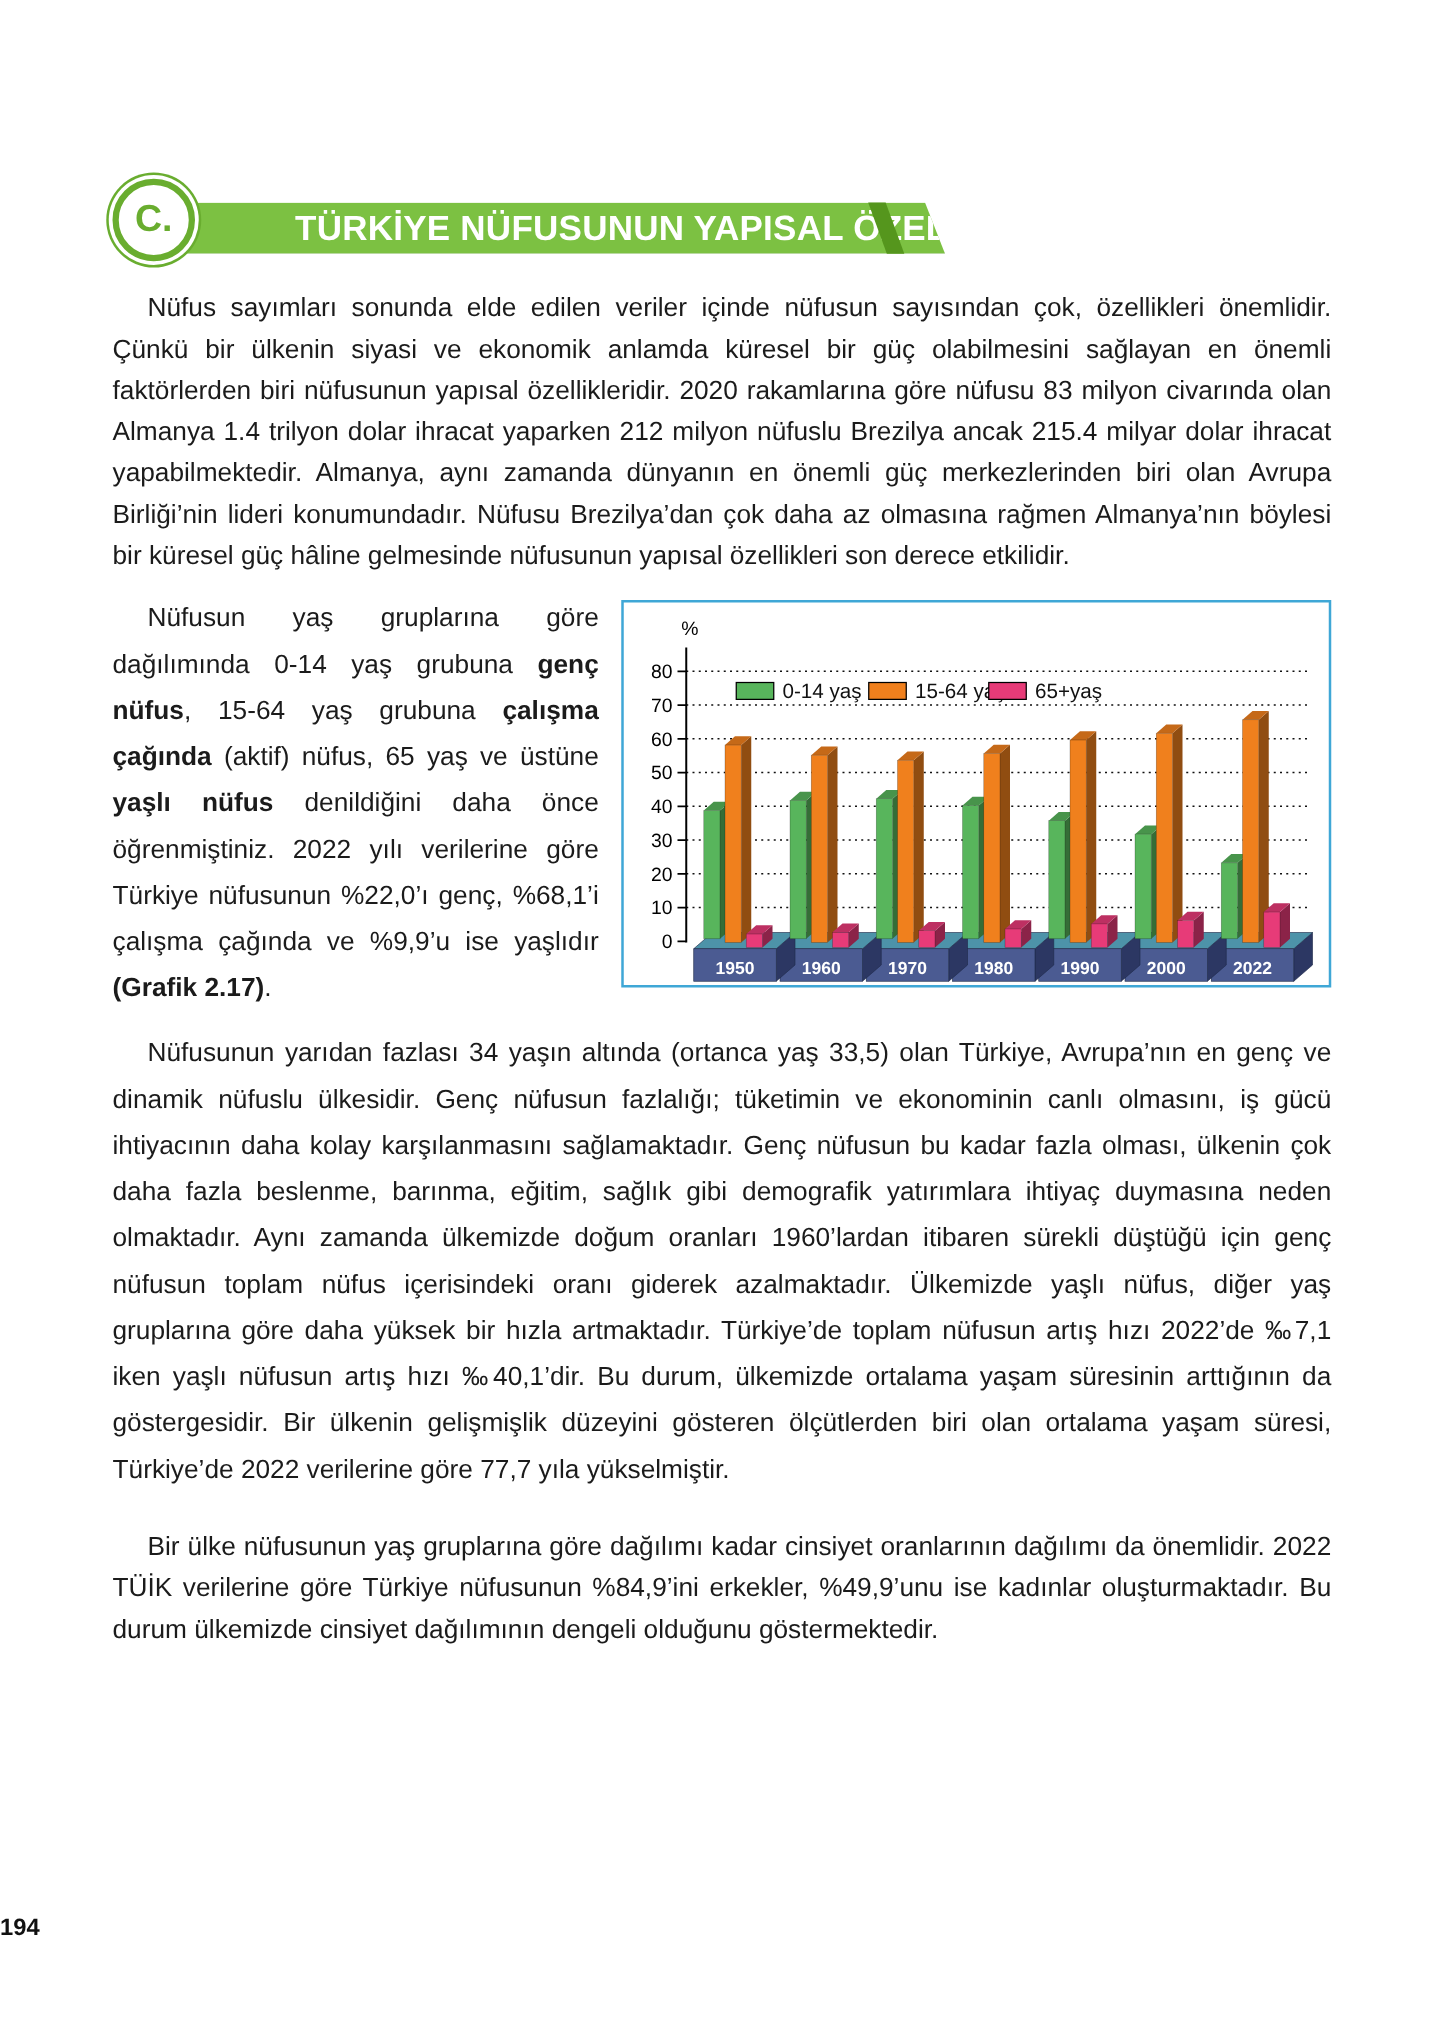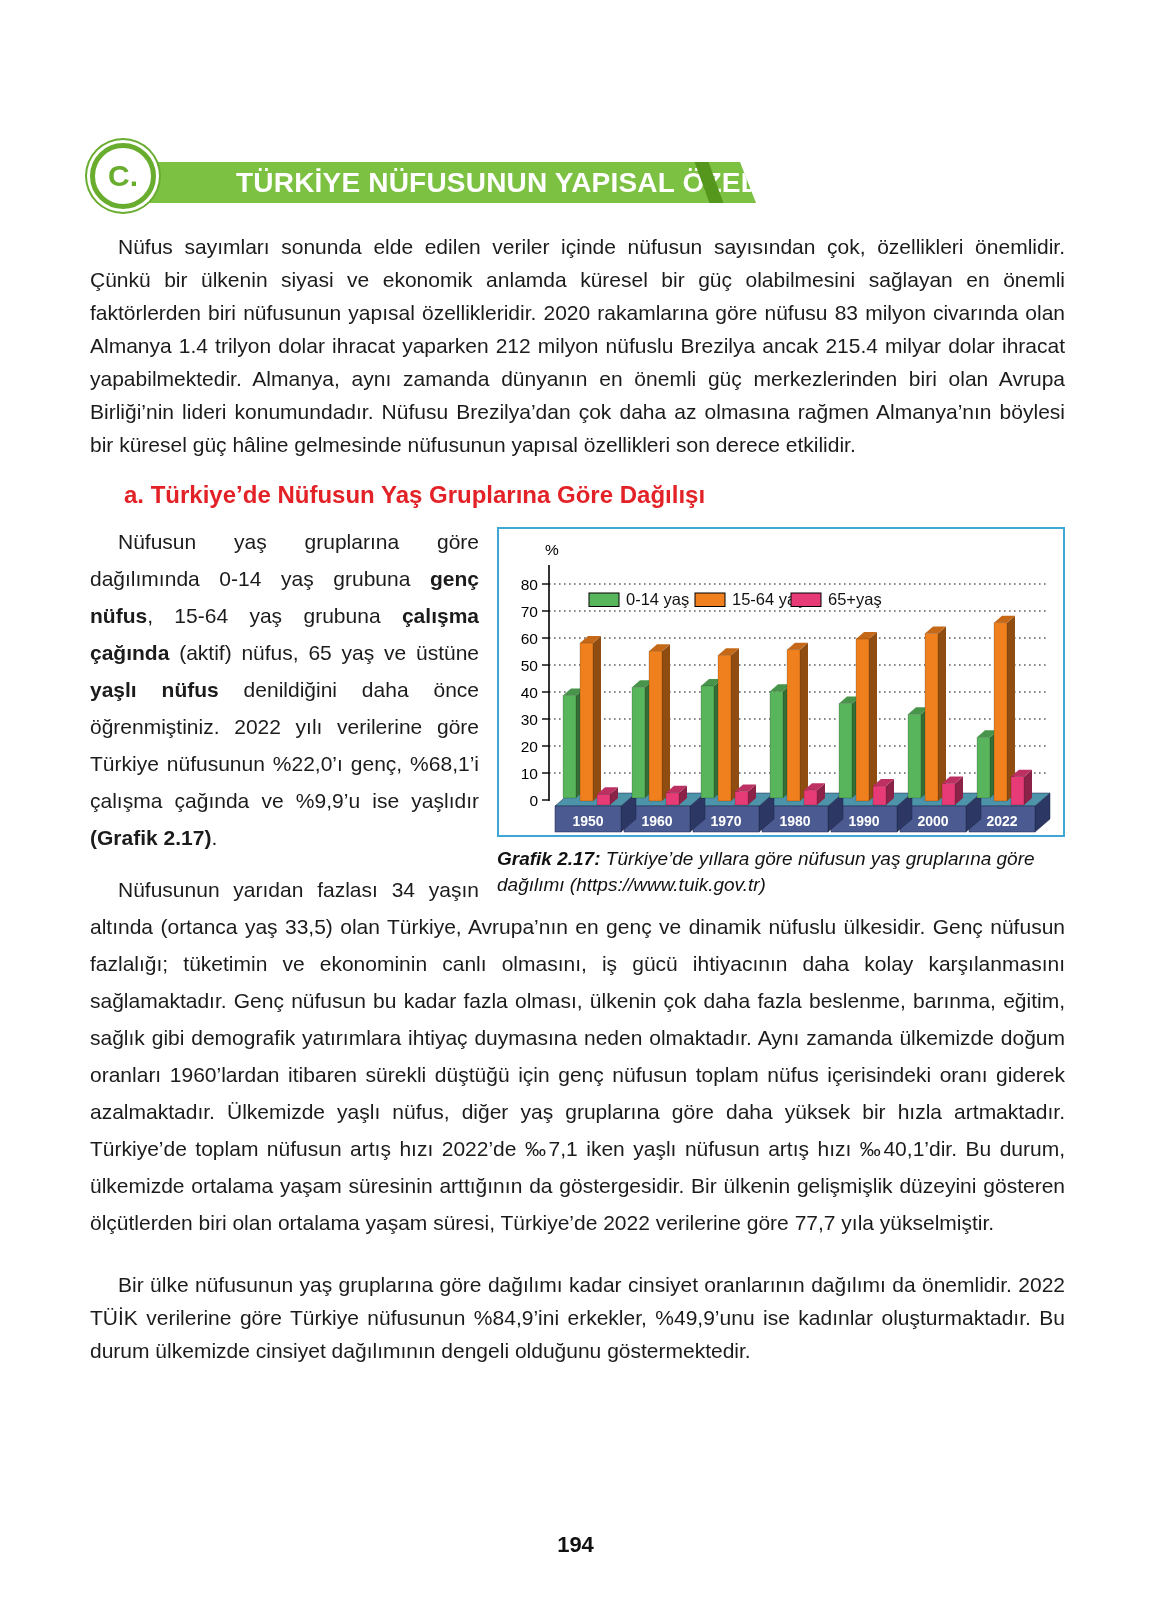"a. Türkiye’de Nüfusun Yaş Gruplarına" h3.red-heading { html: <h3>a. Türkiye’de Nüfusun Yaş Gruplarına Göre Dağılışı</h3> -> none }
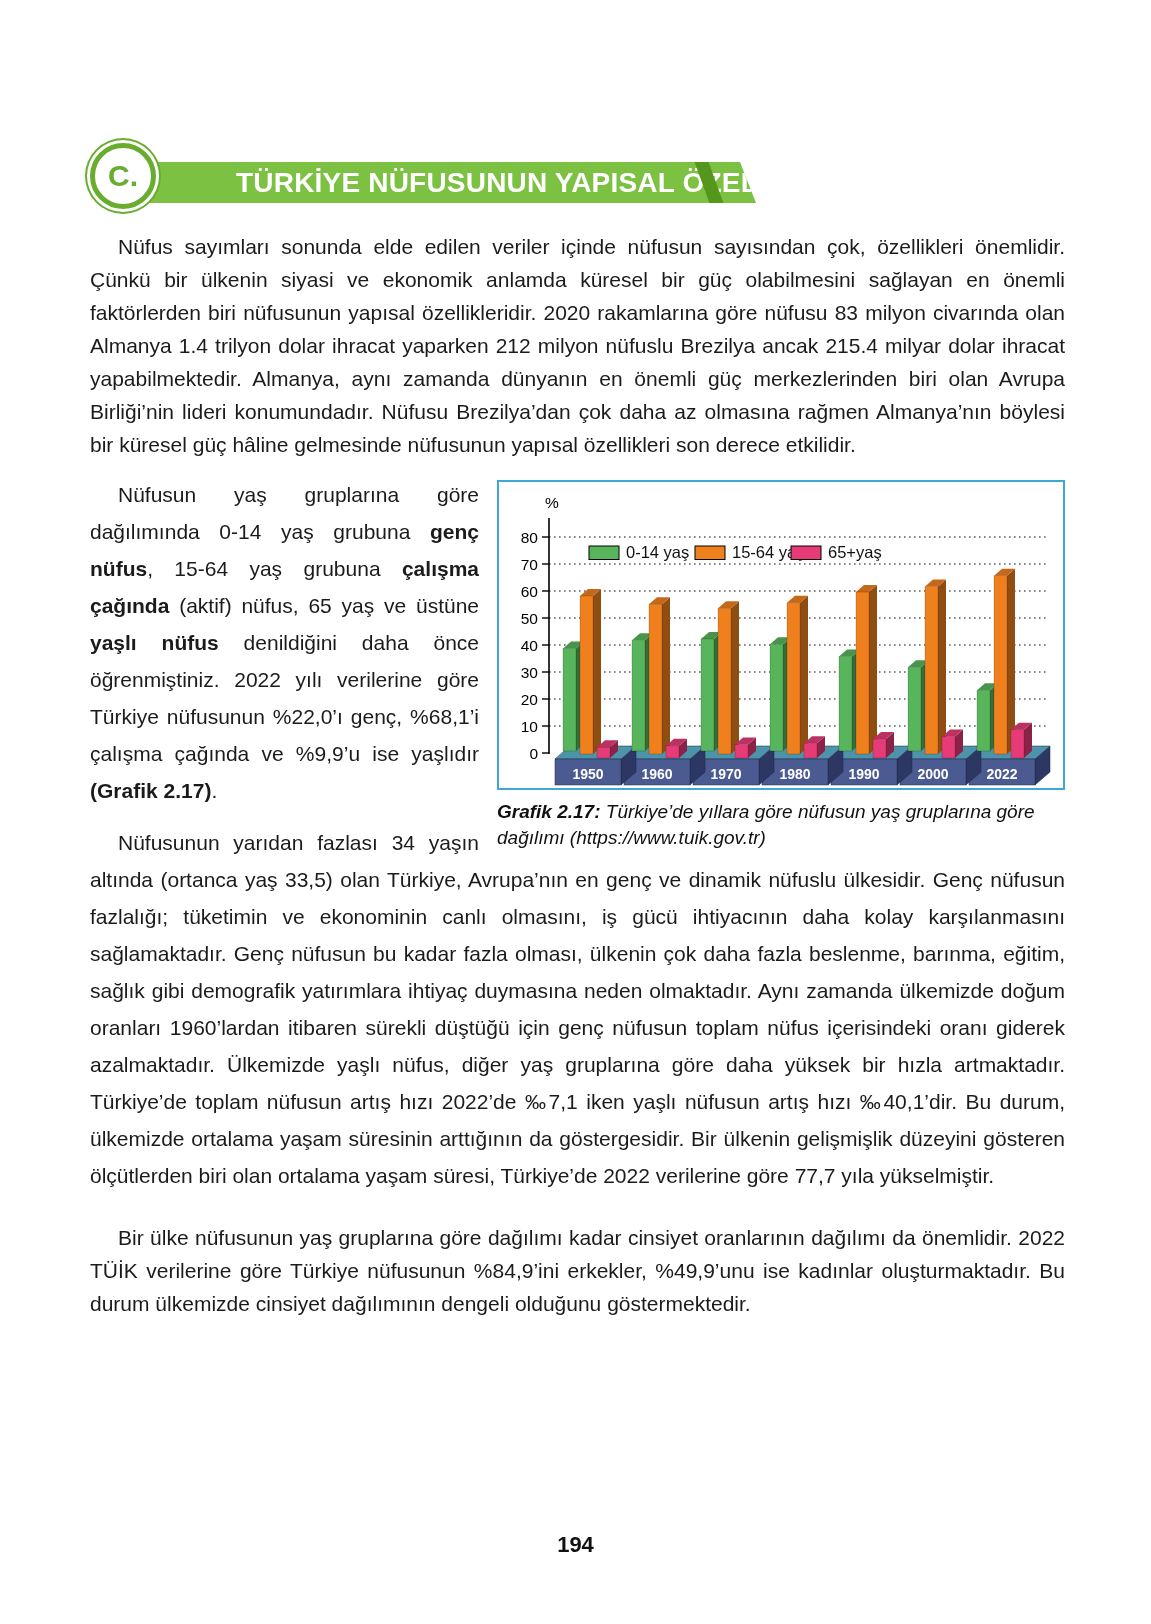"Grafik 2.17: Türkiye’de yıllara göre" figcaption.chart-caption { html: <figcaption><span>Grafik 2.17:</span><span> Türkiye’de yıllara göre nüfusun yaş gruplarına göre dağılımı (https://www.tuik.gov.tr)</span></figcaption> -> none }
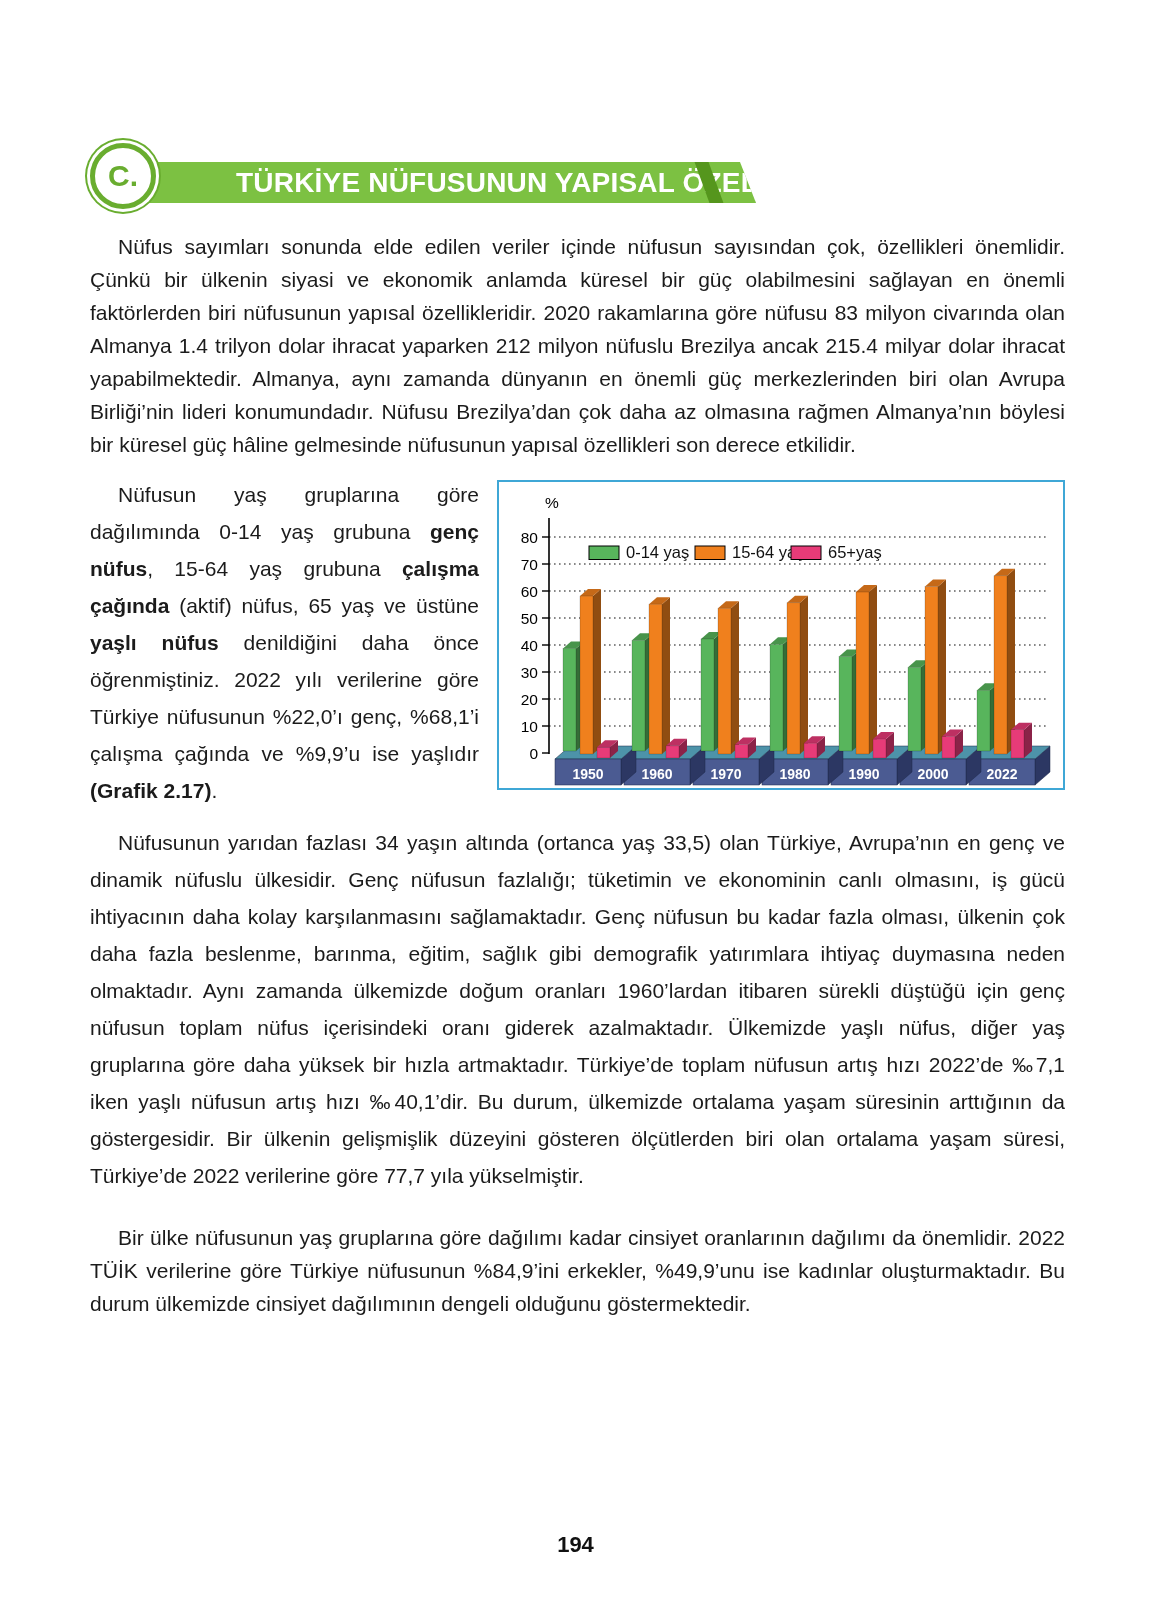"194" .page-number { font-size: 22px -> 19px; text-align: center -> left }
